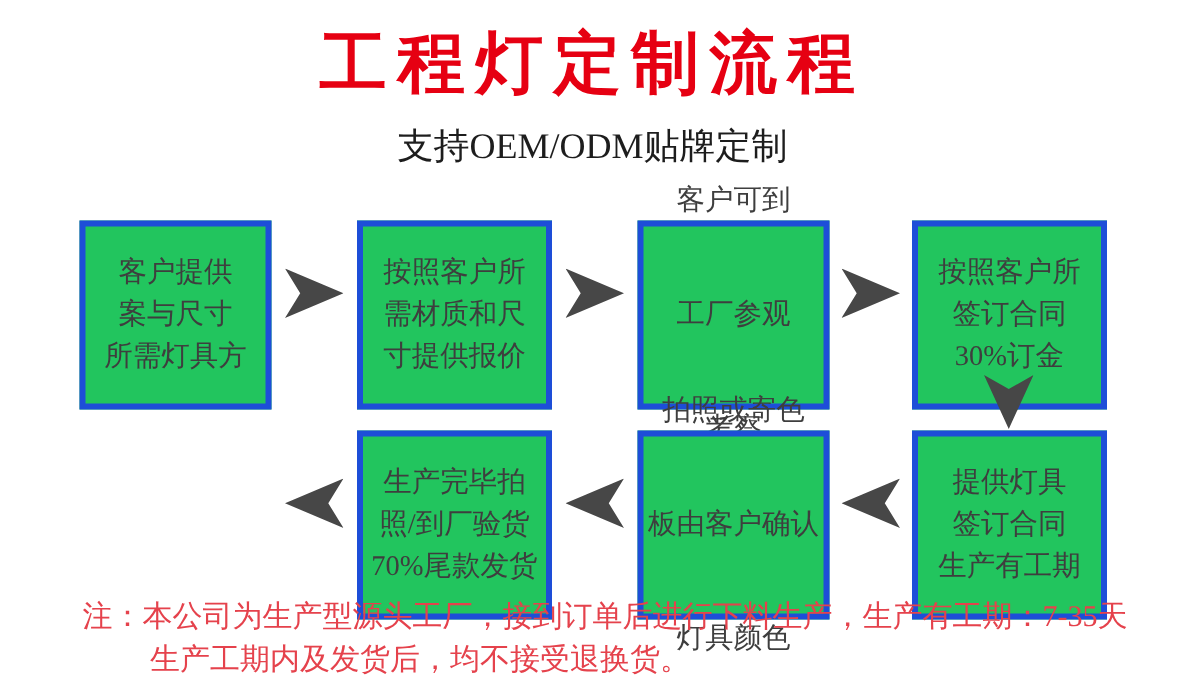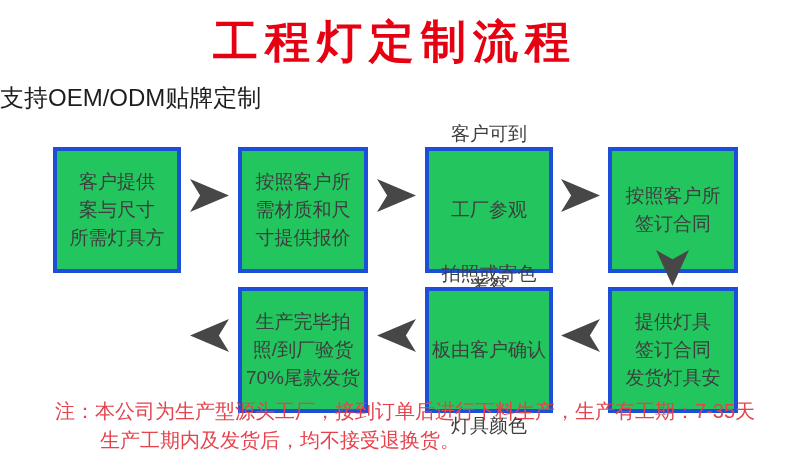"工程灯定制流程" .page { font-family: Liberation Sans, sans-serif -> Liberation Serif, serif }
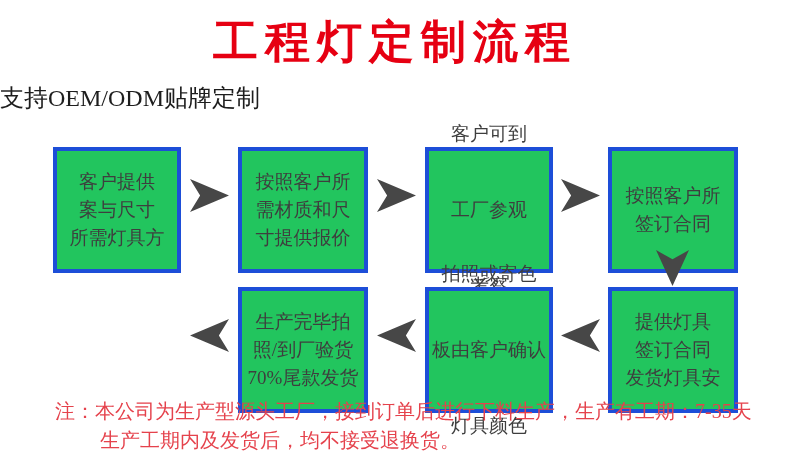"支持OEM/ODM贴牌定制" .subtitle { text-align: none -> center }
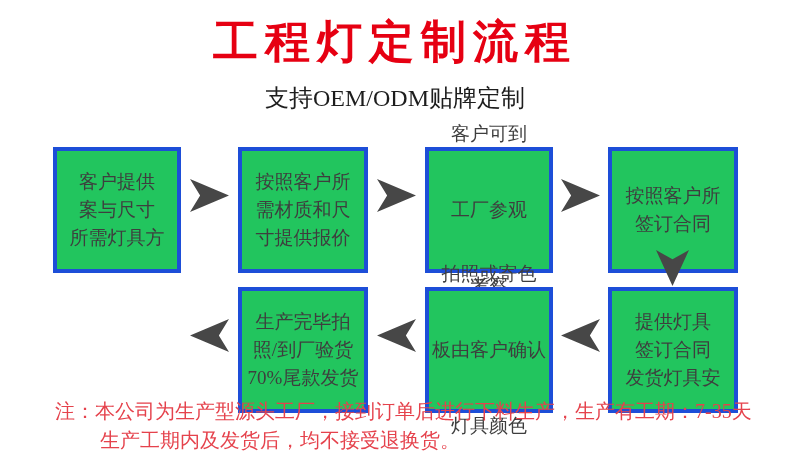"30%订金" span.ln { html: none -> <span>30%订金</span> }
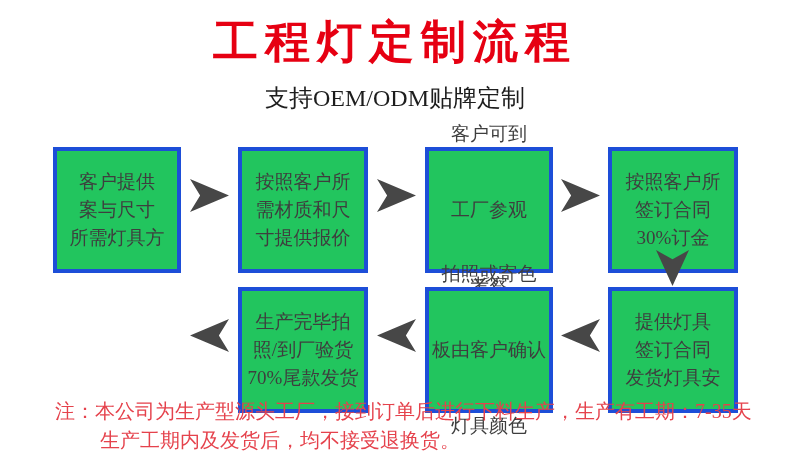"发货灯具安" span.ln { text: 发货灯具安 -> 生产有工期 }
